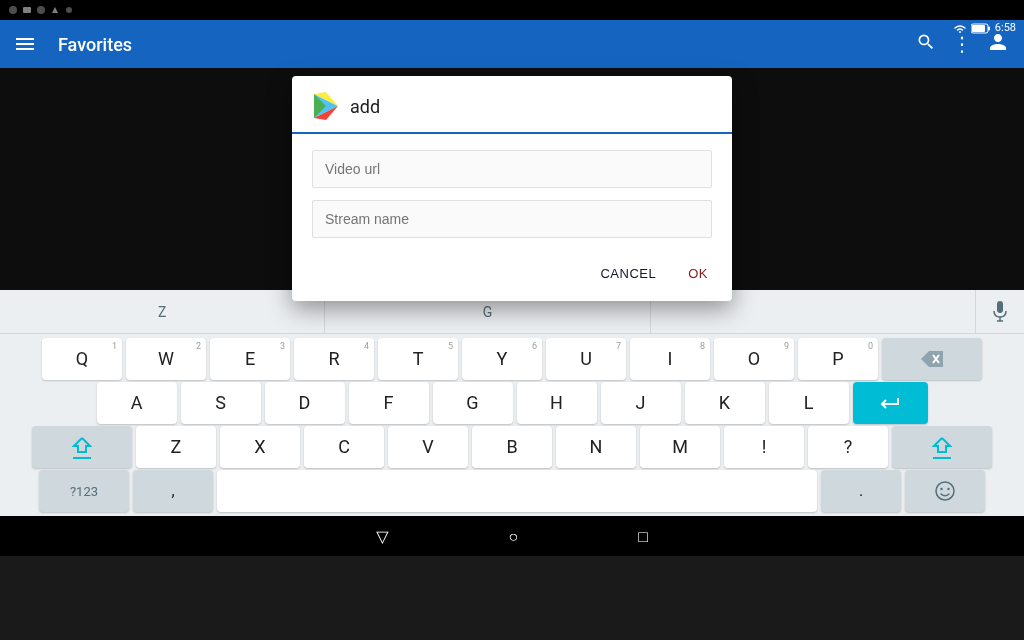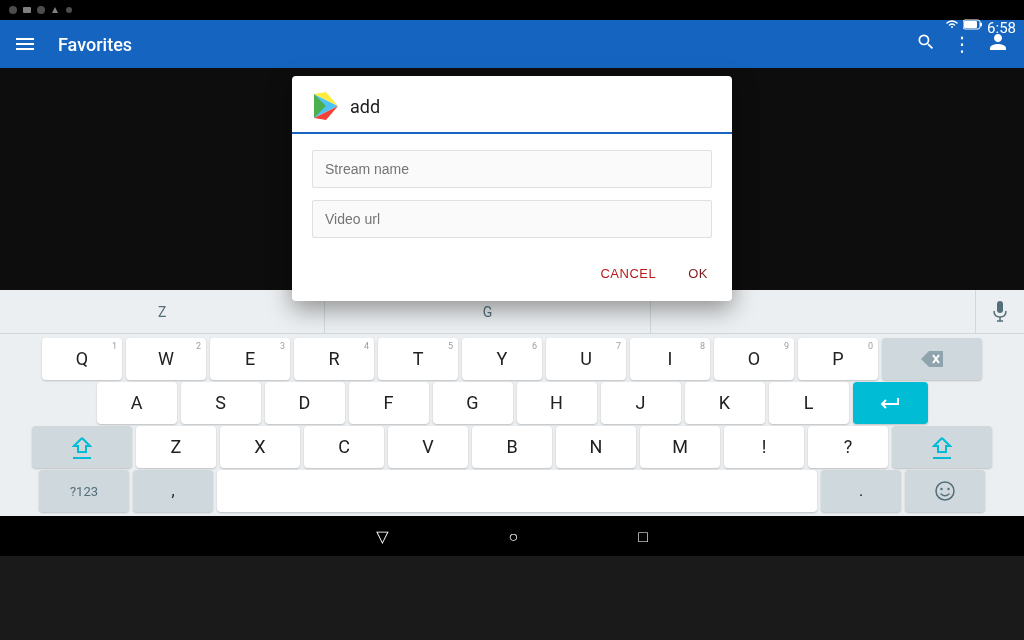"6:58" .status-bar-right { align-items: flex-start -> flex-end; font-size: 15px -> 11px }
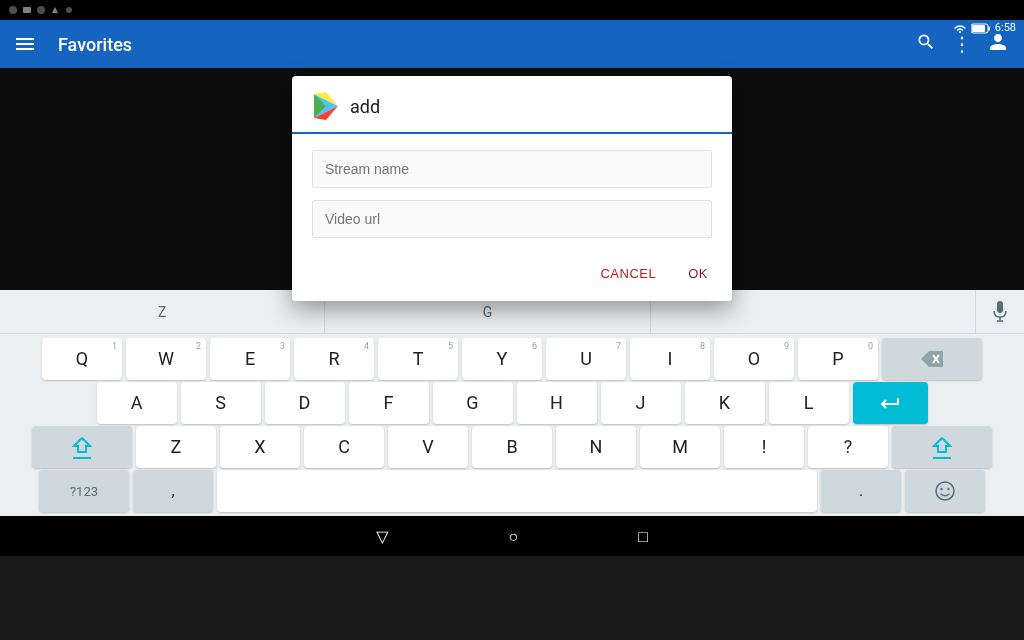"Stream name" input.dialog-input { order: before "Video url" -> after "Video url" }
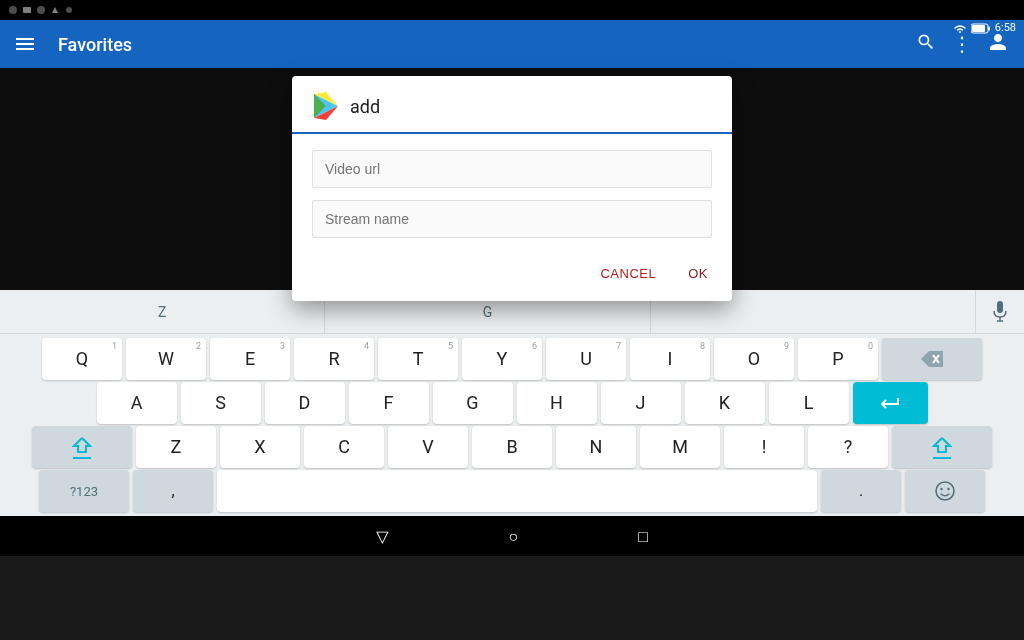"CANCEL" .dialog-btn-cancel { color: #b91c1c -> #0f172a }
